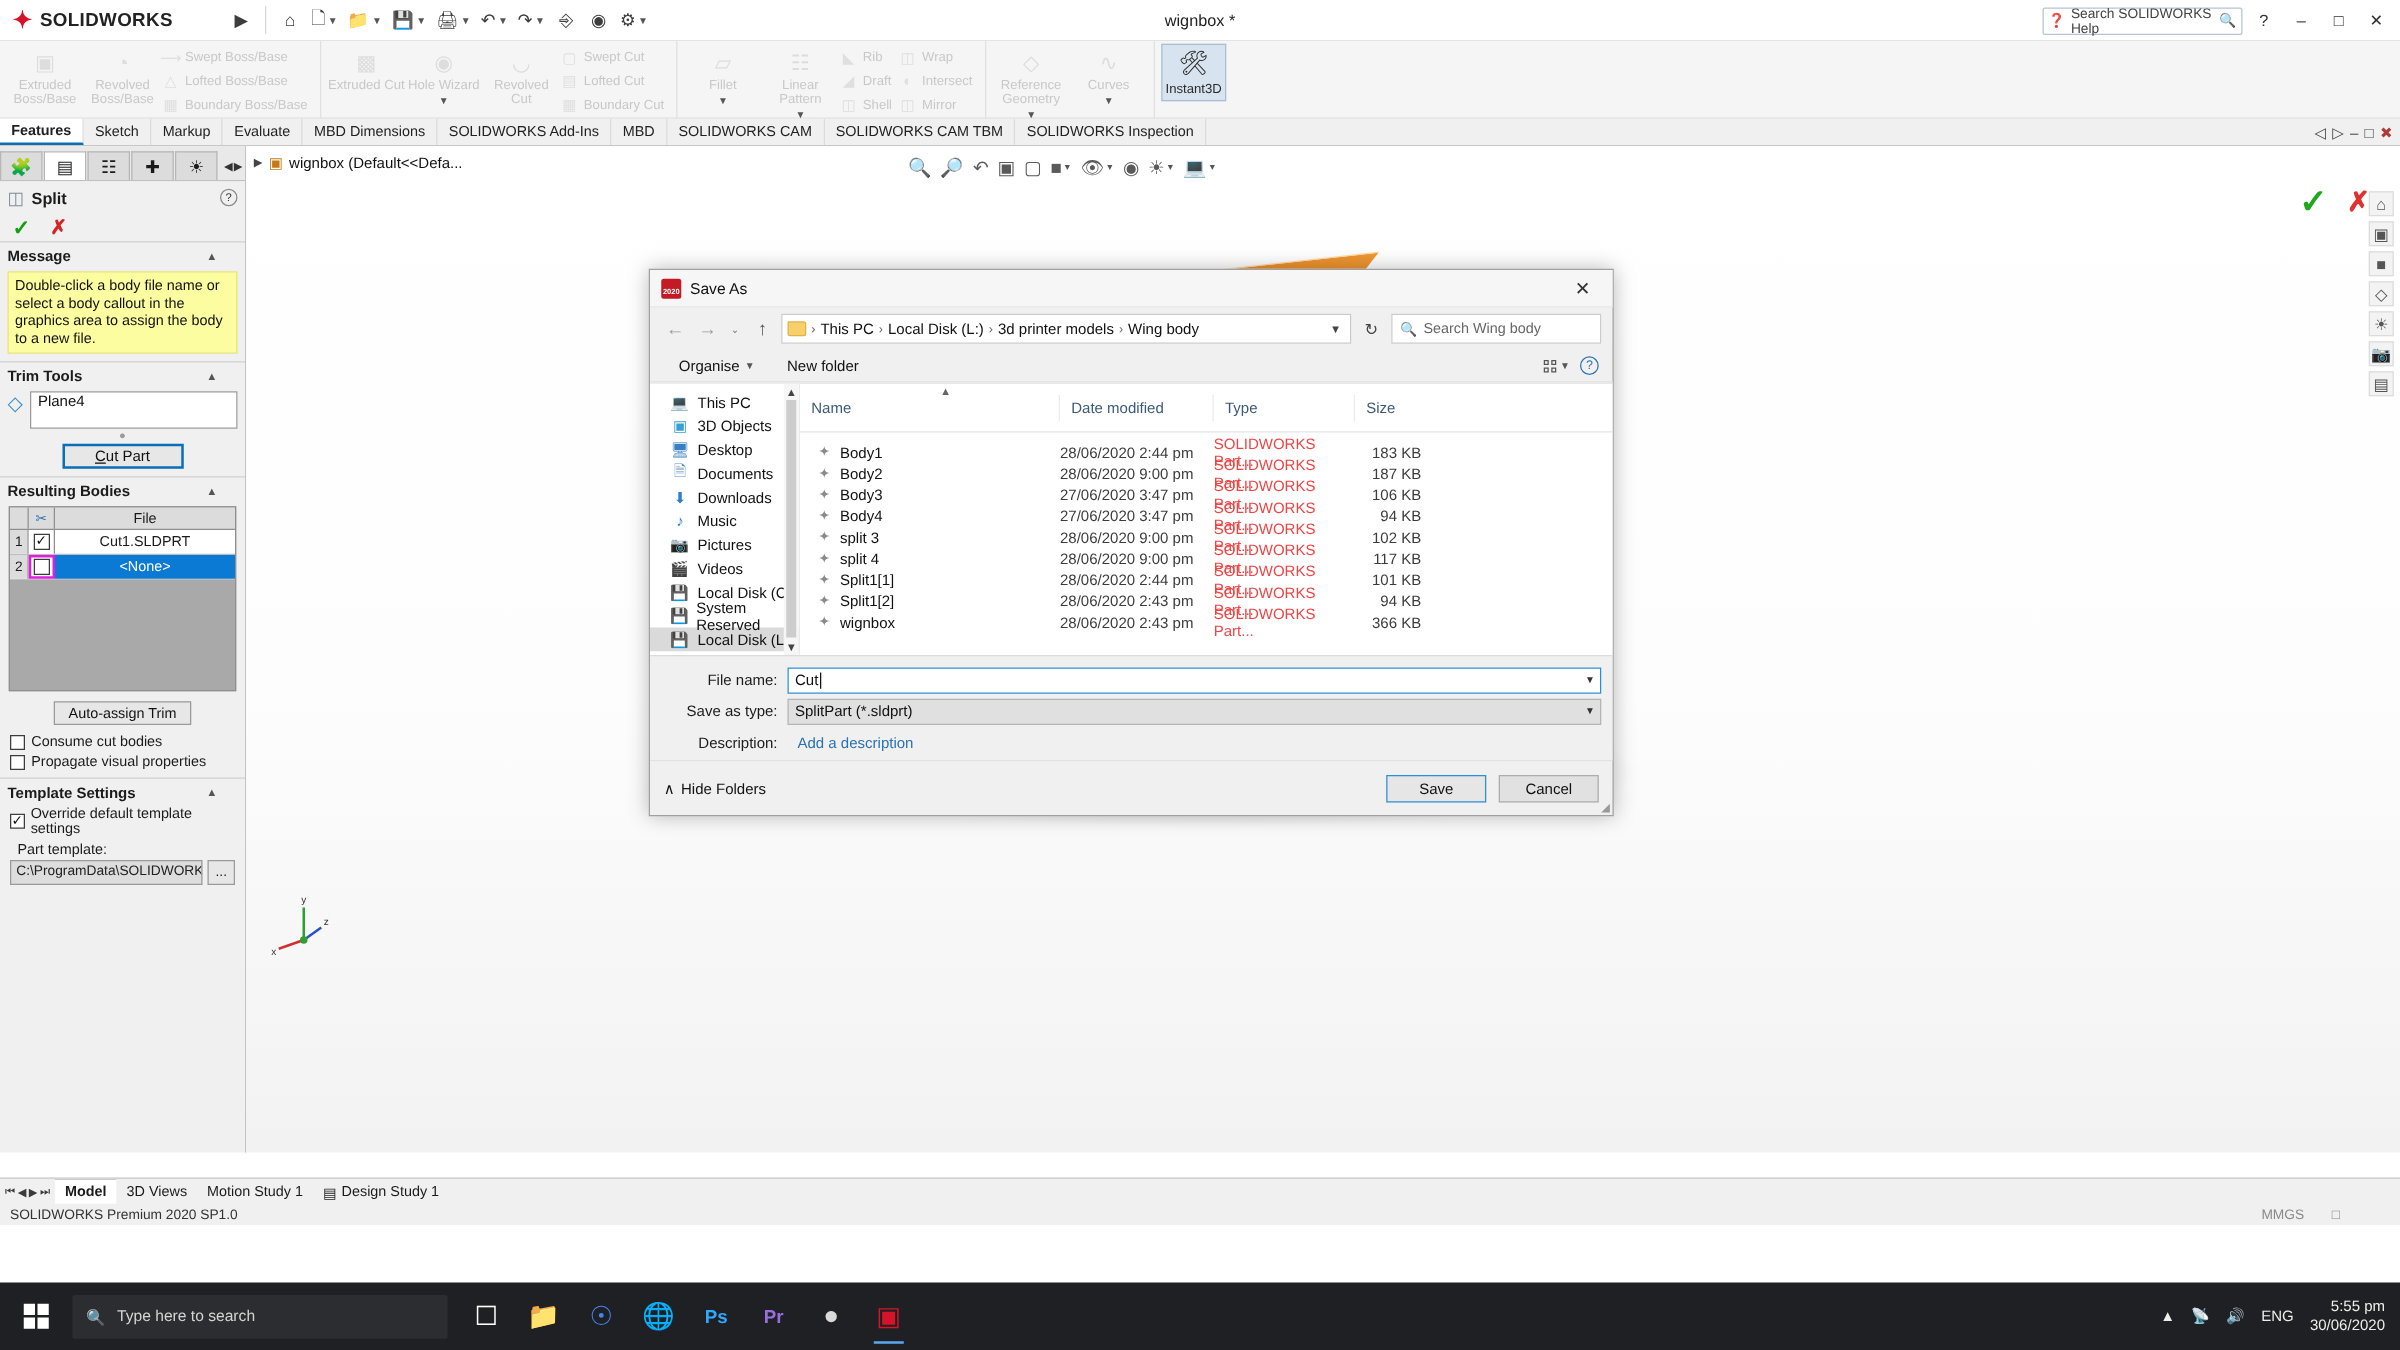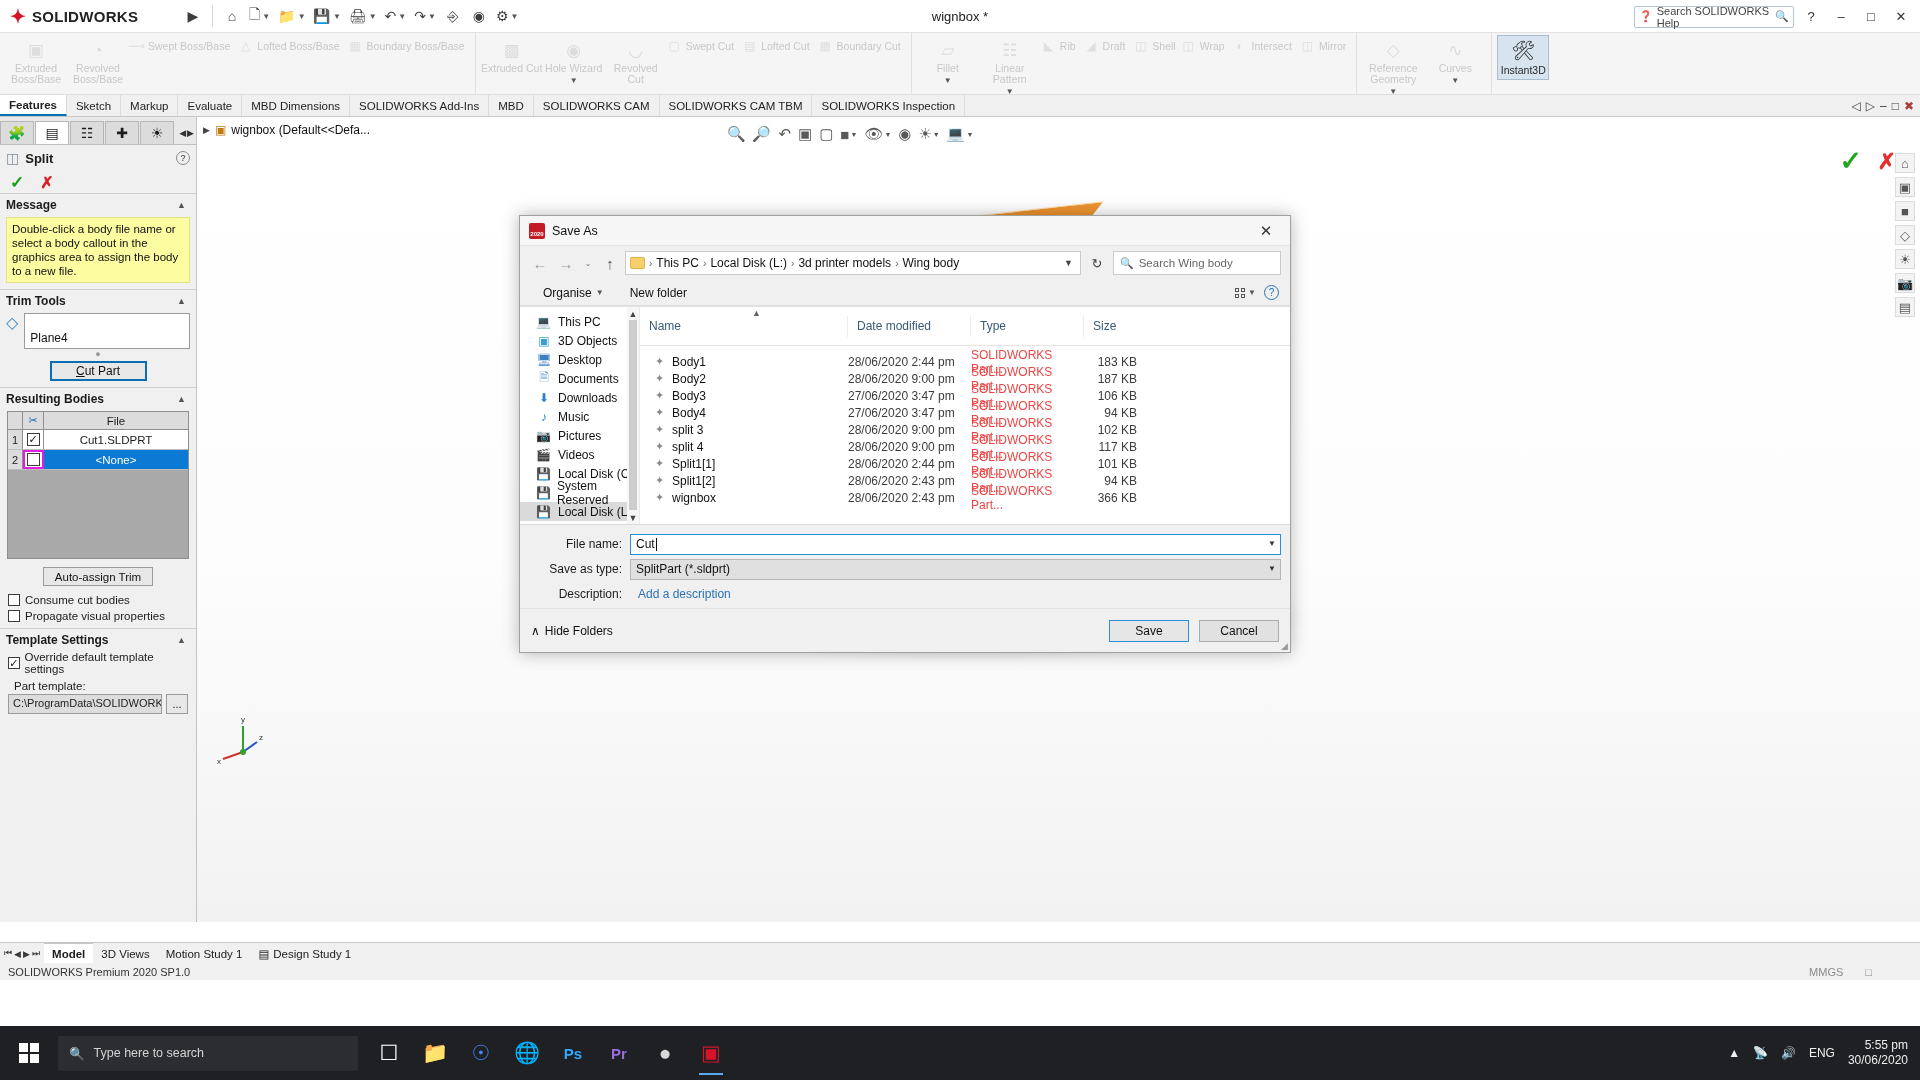"Swept Boss/Base" .rcol { flex-direction: row -> column }
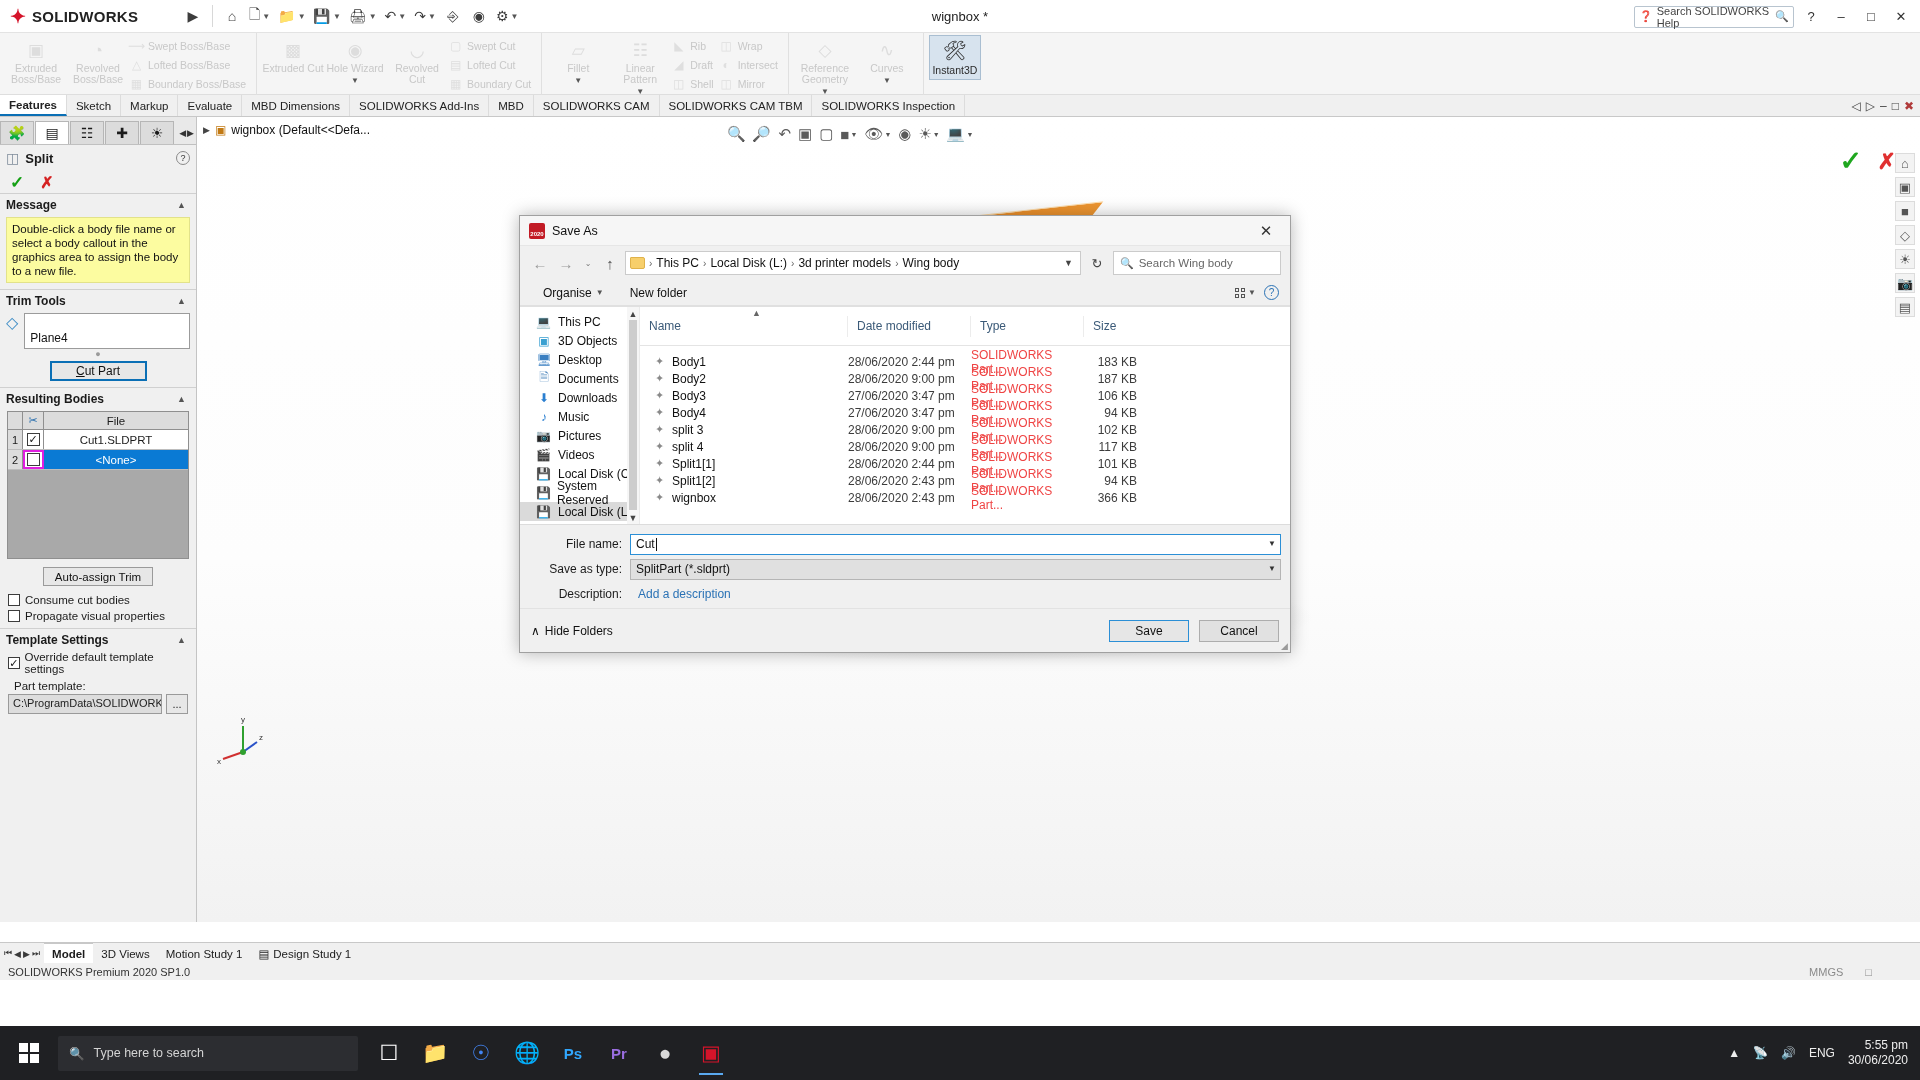"Message" .sect { padding: 4px 10px 2px 6px -> 4px 22px 2px 6px }
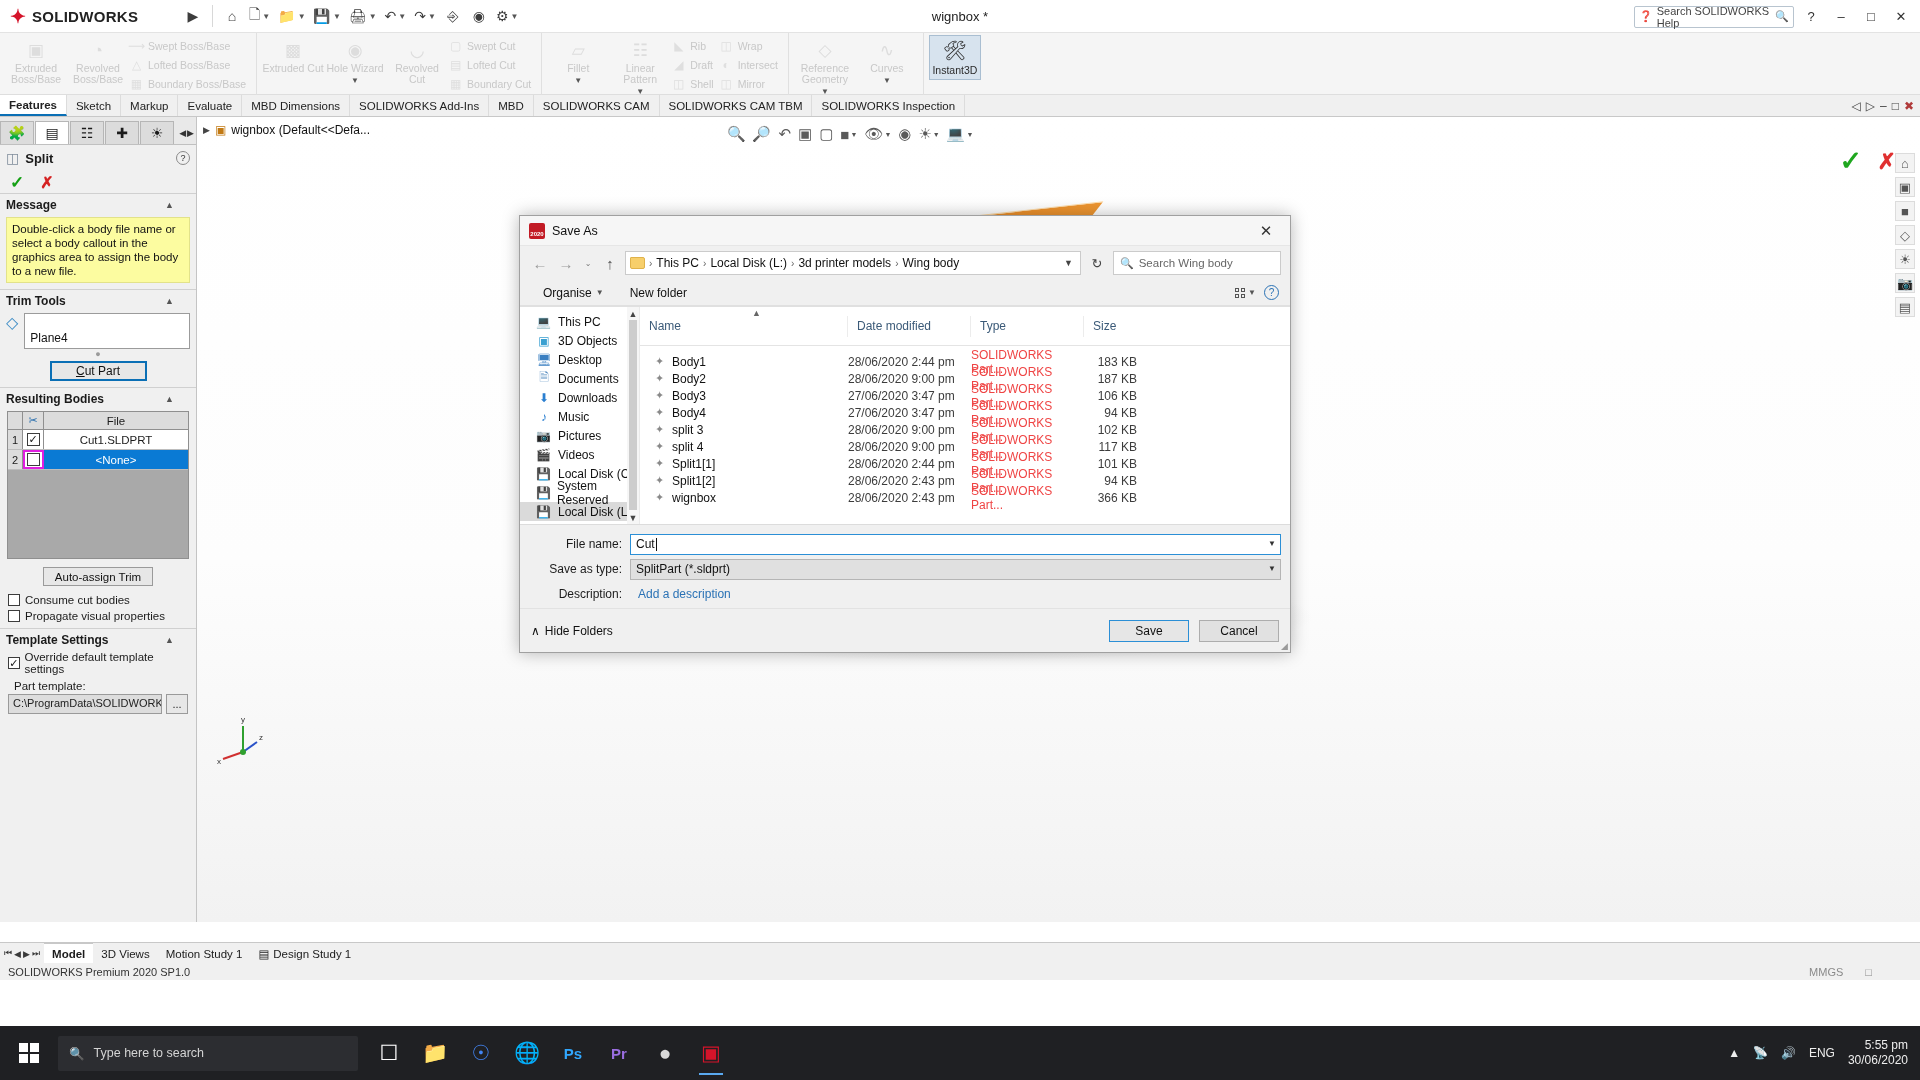"Plane4" .trim-field { padding: 17px 5px -> 0 5px }
